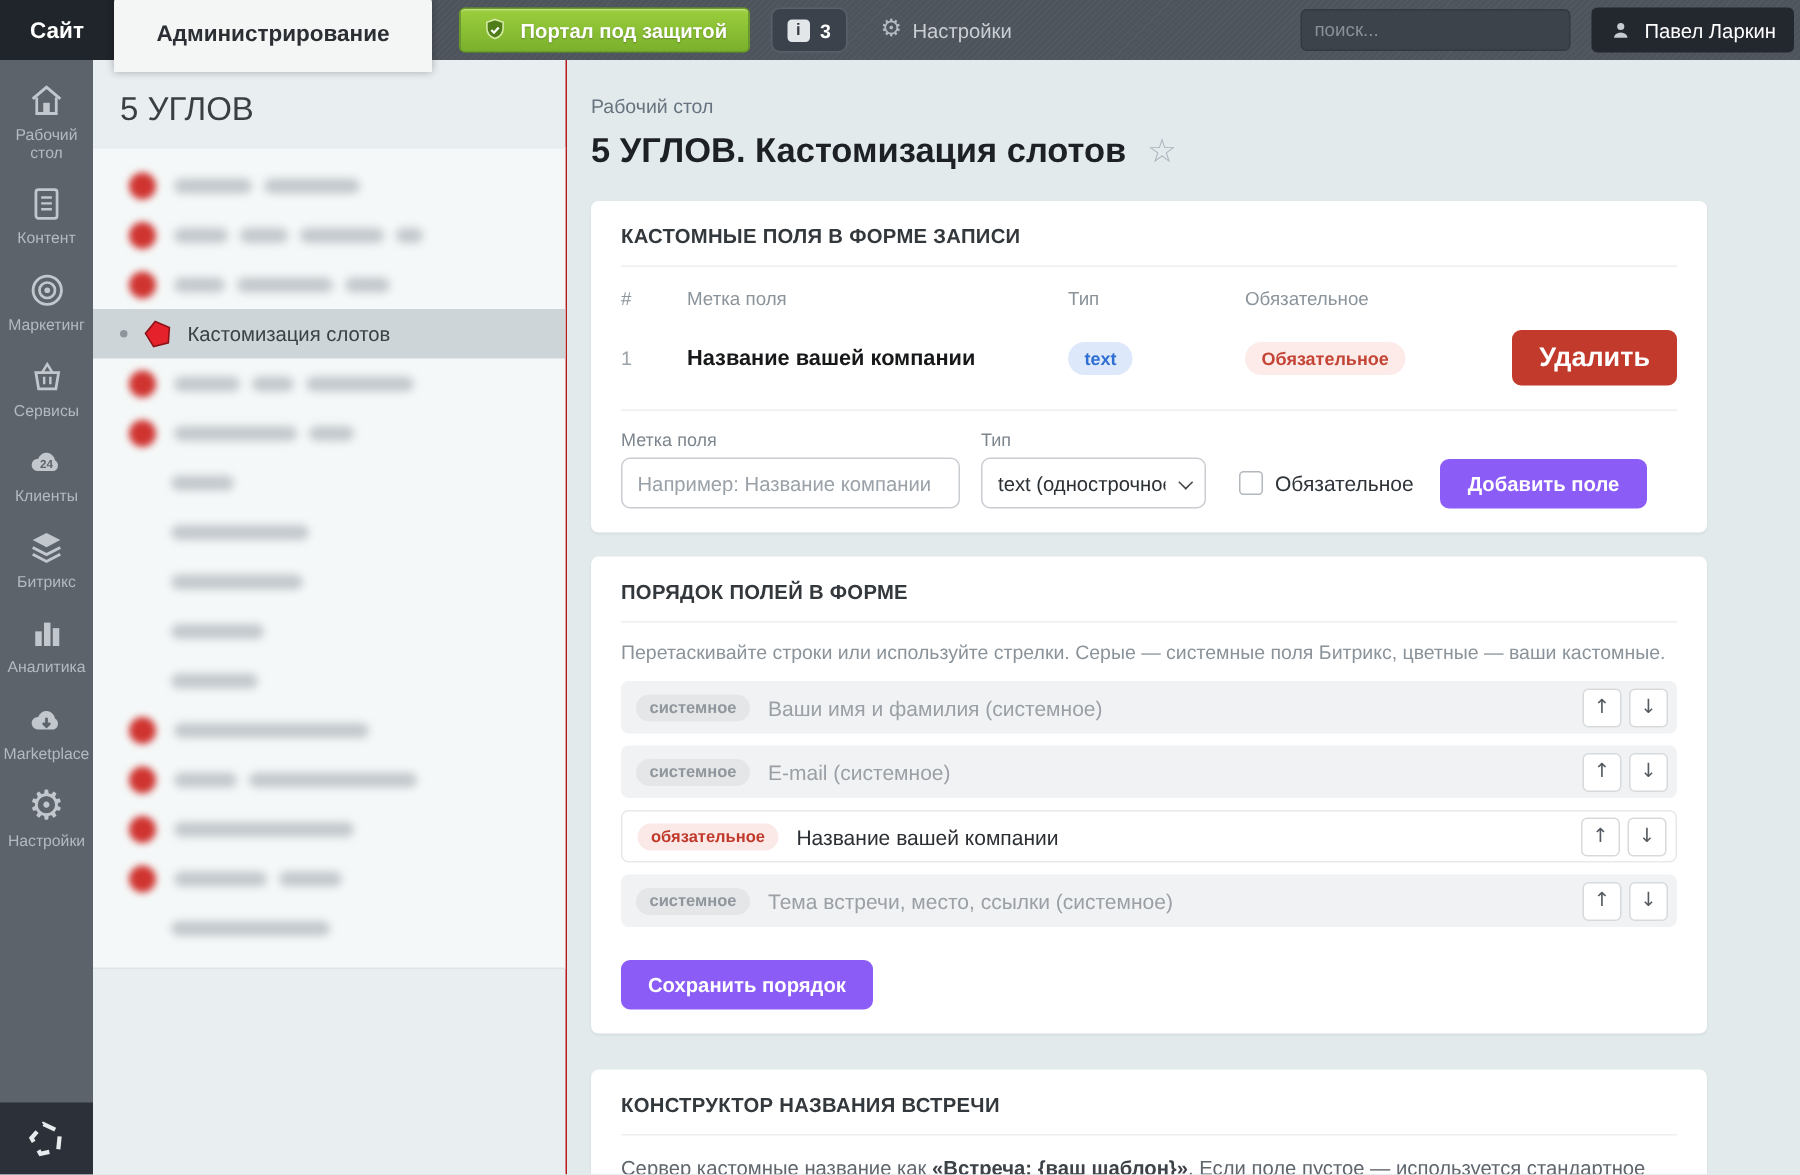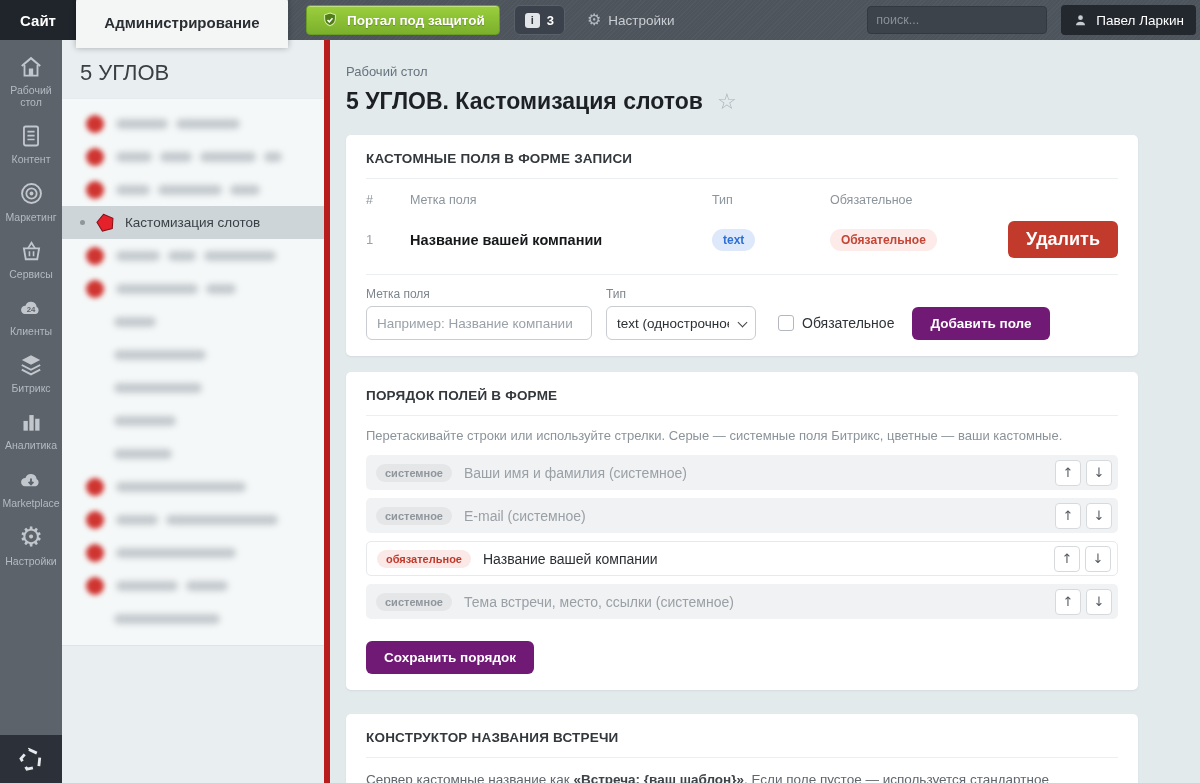"5 УГЛОВ" .sidebar { border-right: 6px solid #b91c1c -> 1px solid #b91c1c; width: 268px -> 316px }
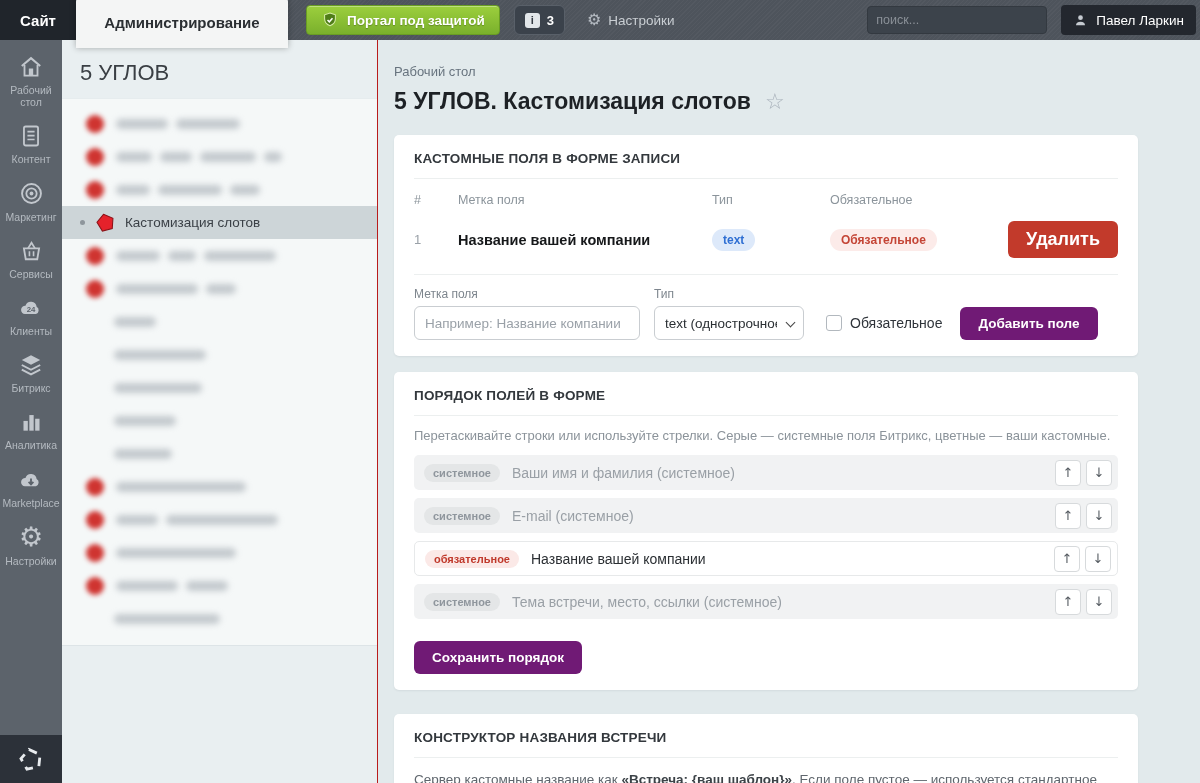"Добавить поле" .btn.primary { background: #701a75 -> #8b5cf6 }
